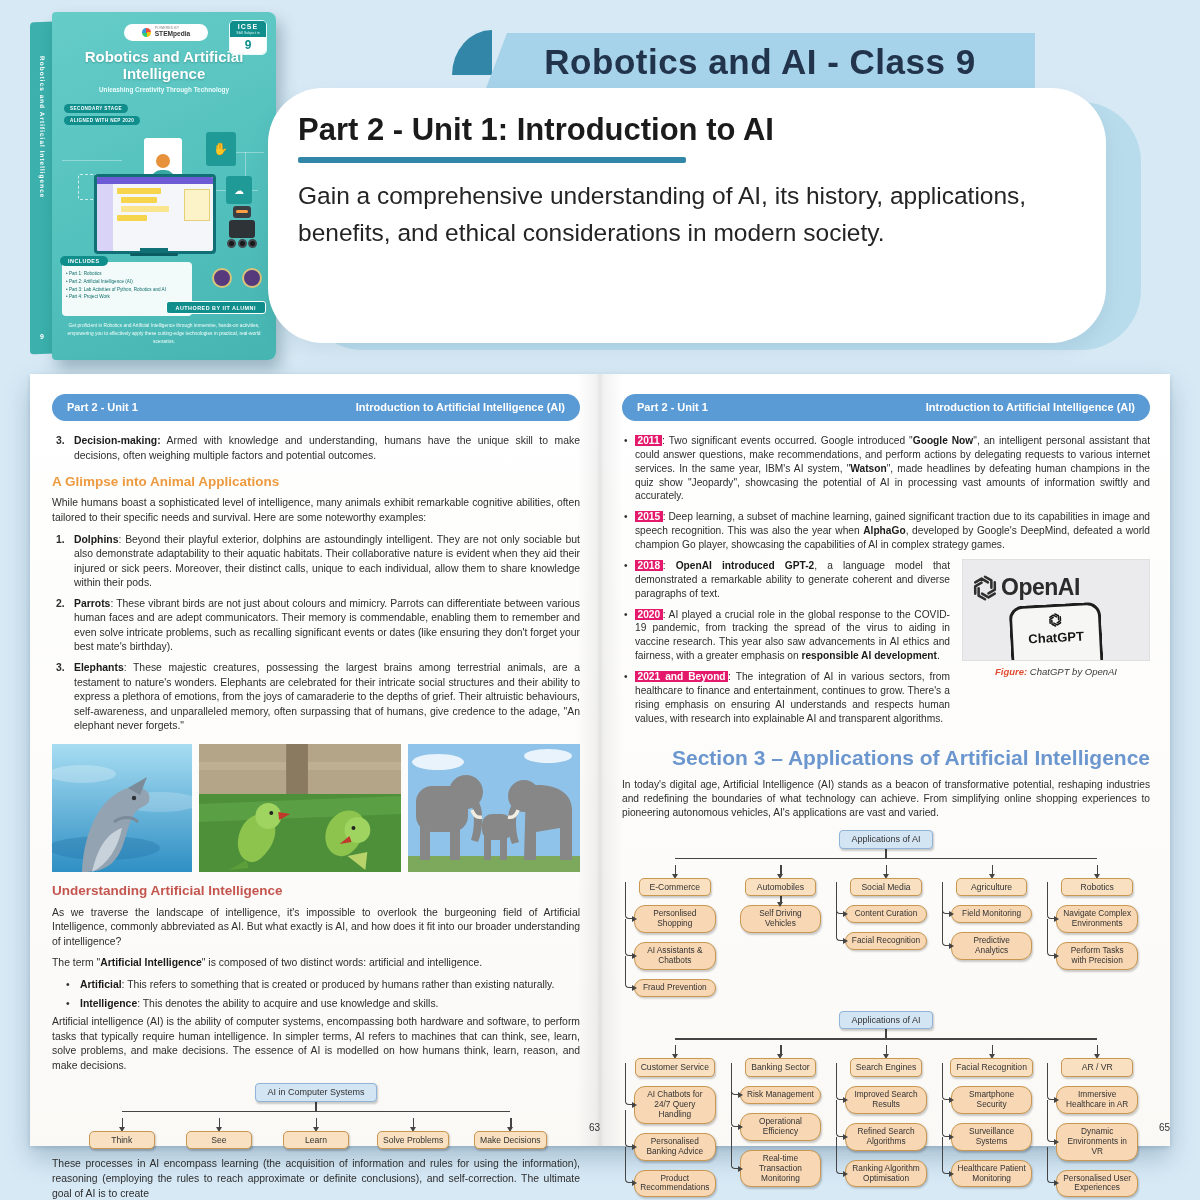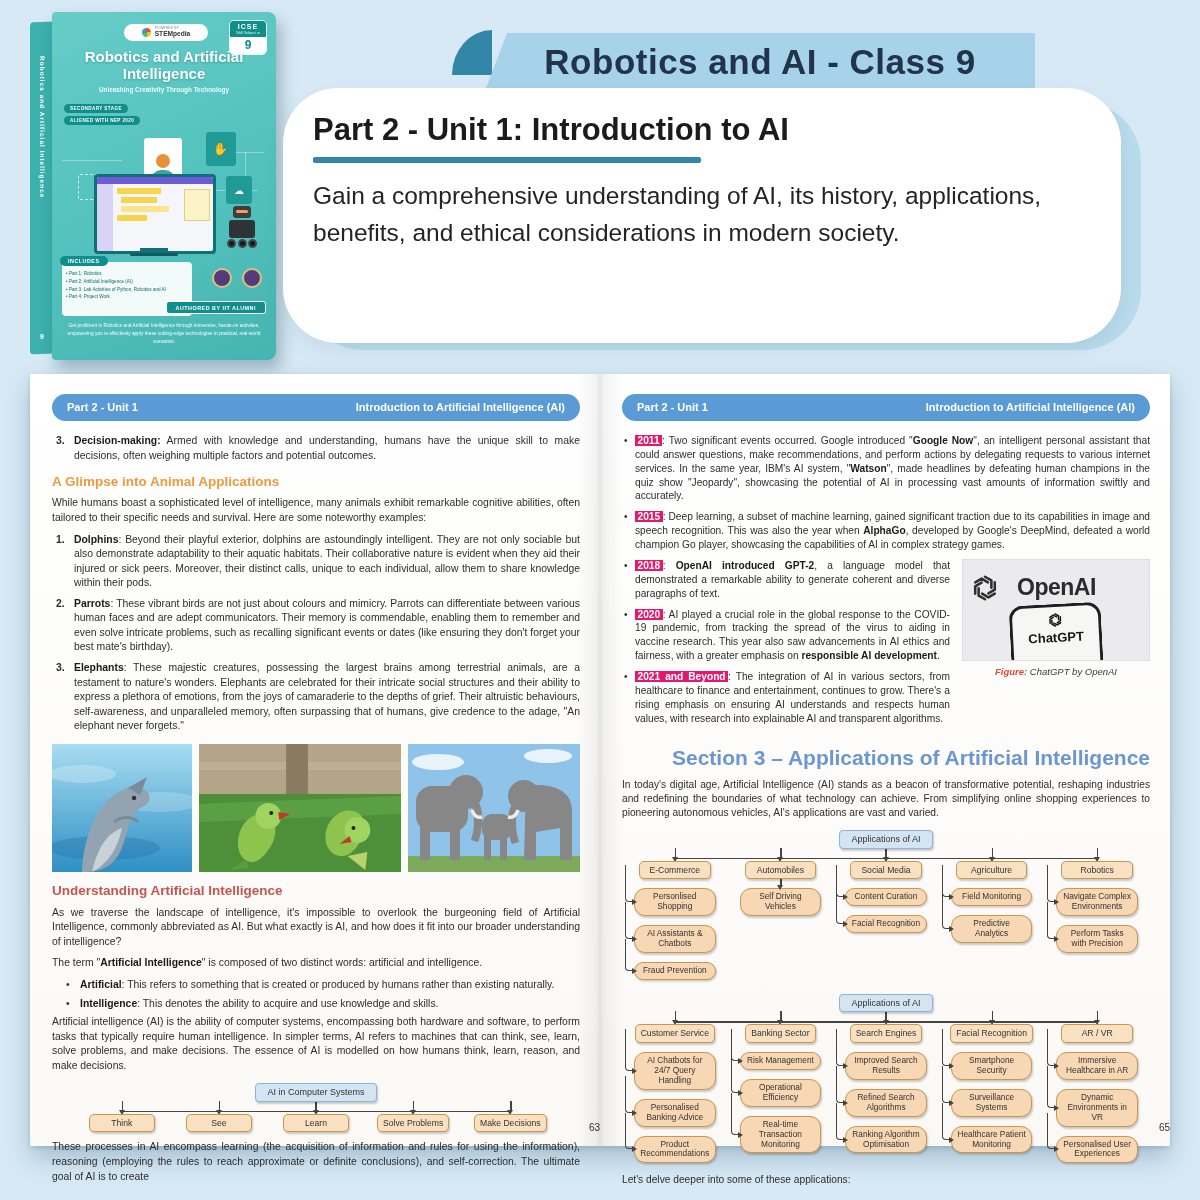"Part 2 - Unit 1:" .card { left: 283px -> 268px }
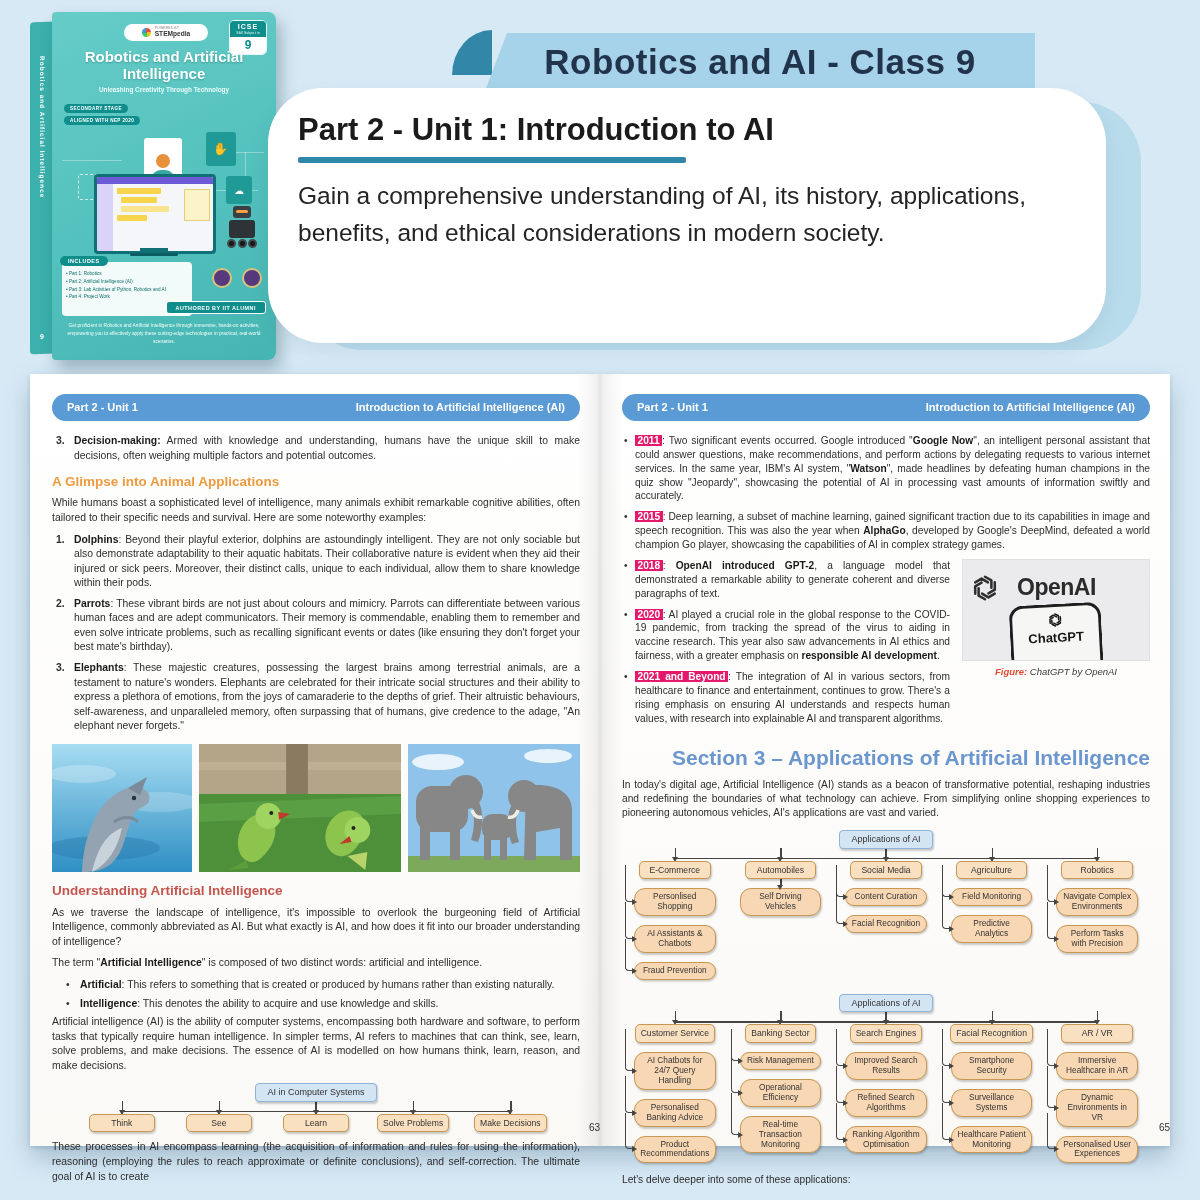"OpenAI" .gpt-brand { gap: 17px -> 1px }
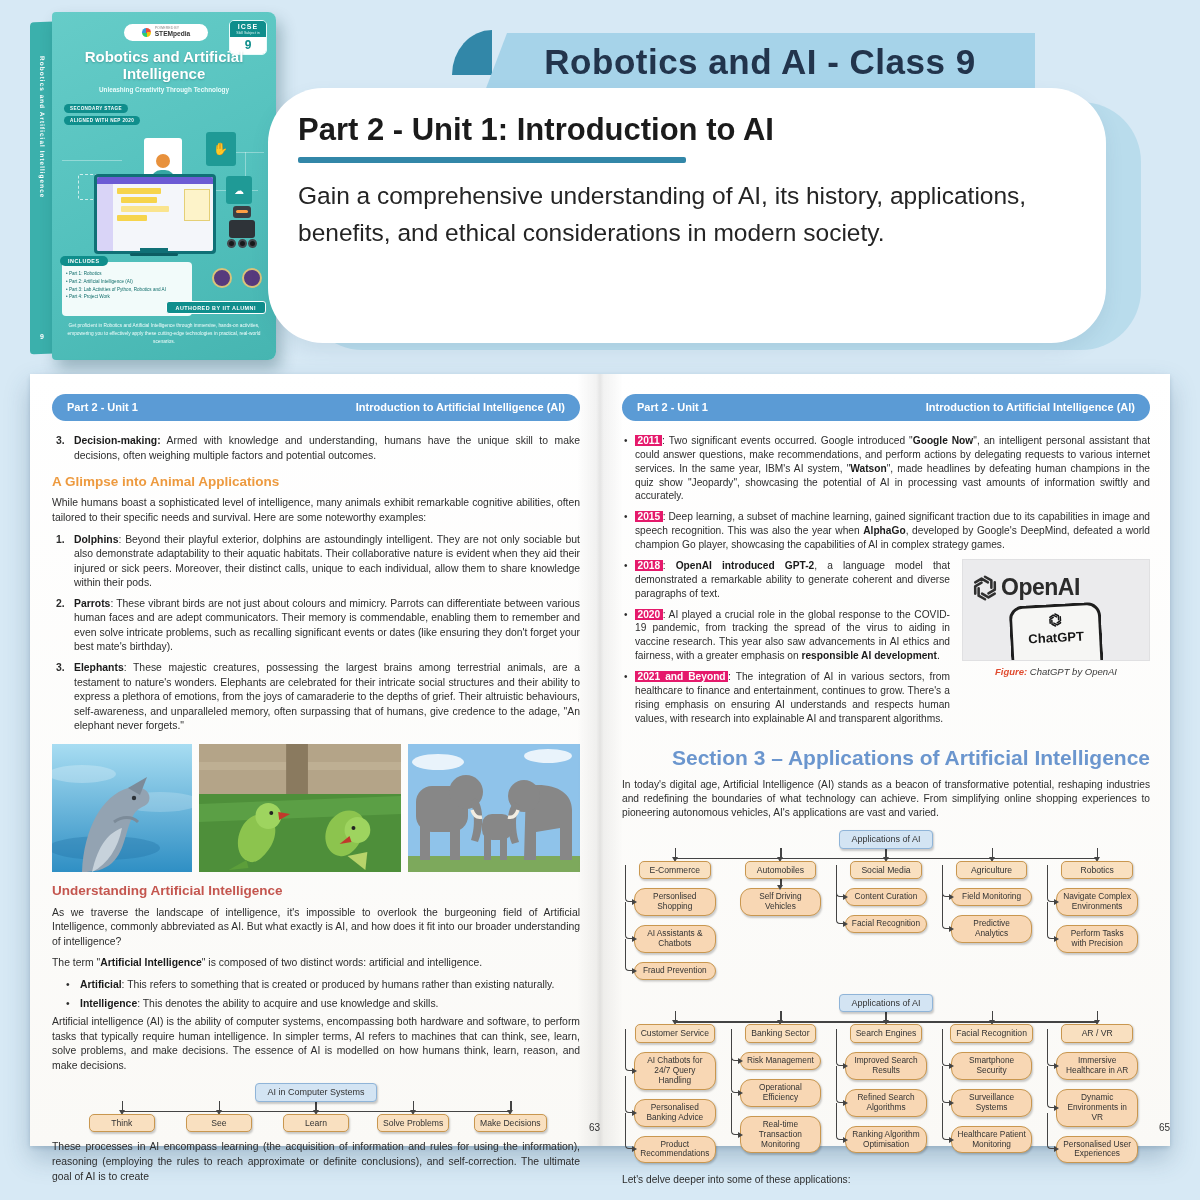"E-Commerce" .diag-cols { justify-content: flex-start -> center; padding-top: 3px -> 20px }
